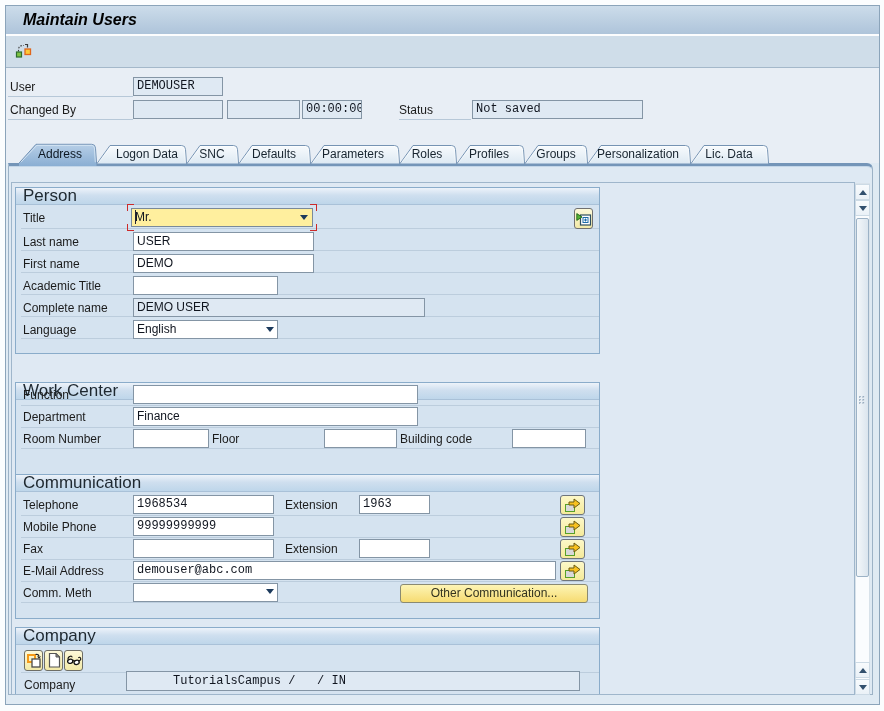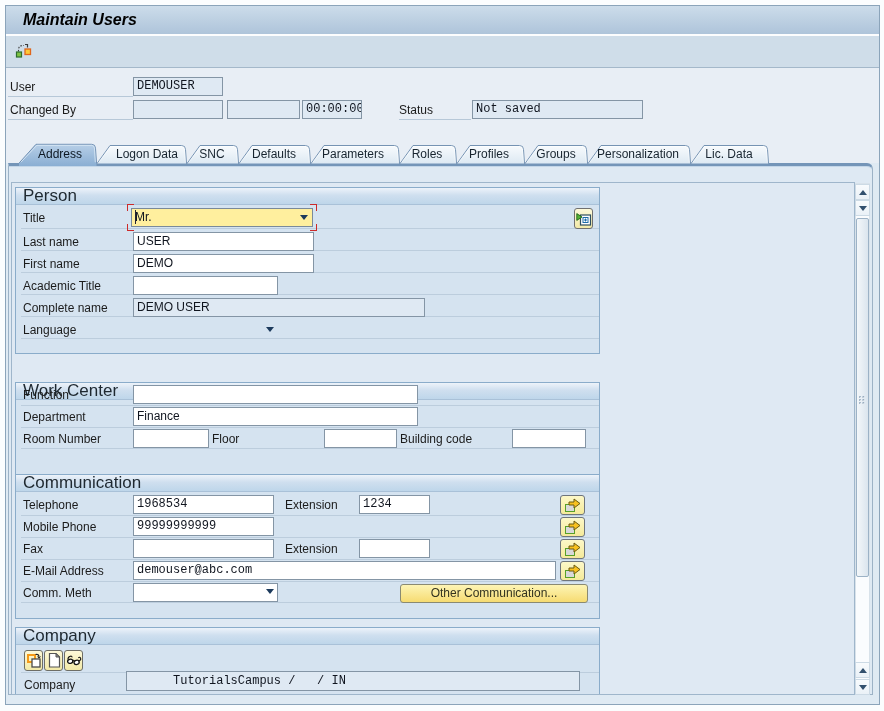"English" div.fld { html: none -> <div>English</div> }
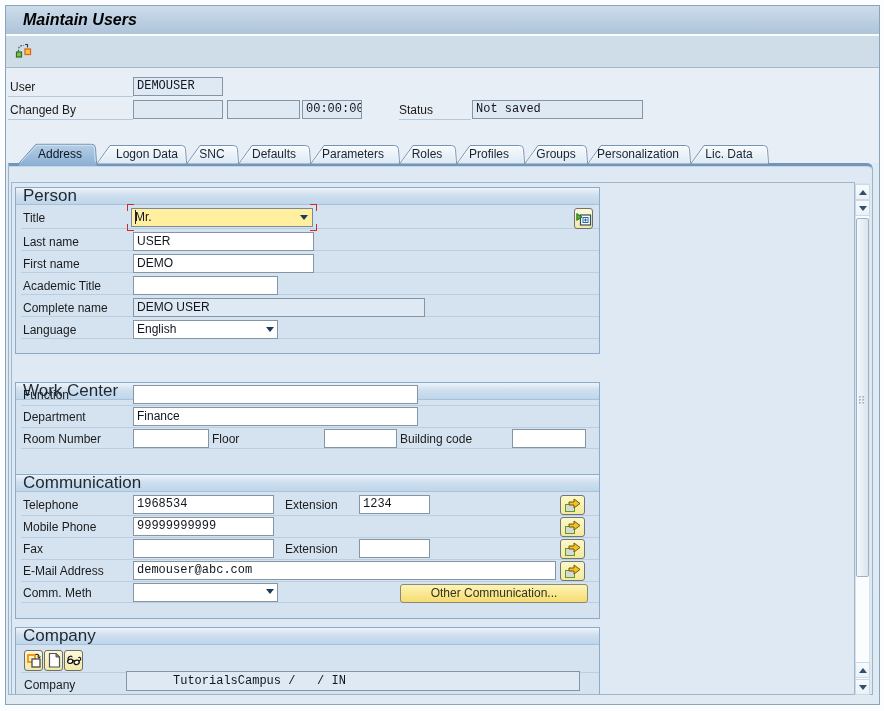"1234" div.fld { text: 1234 -> 1963 }
